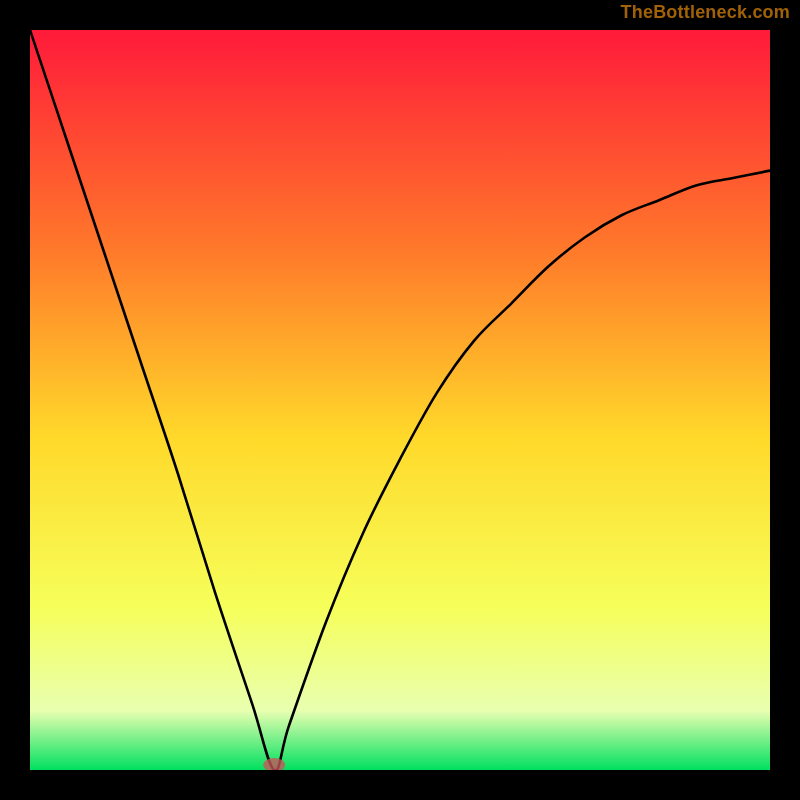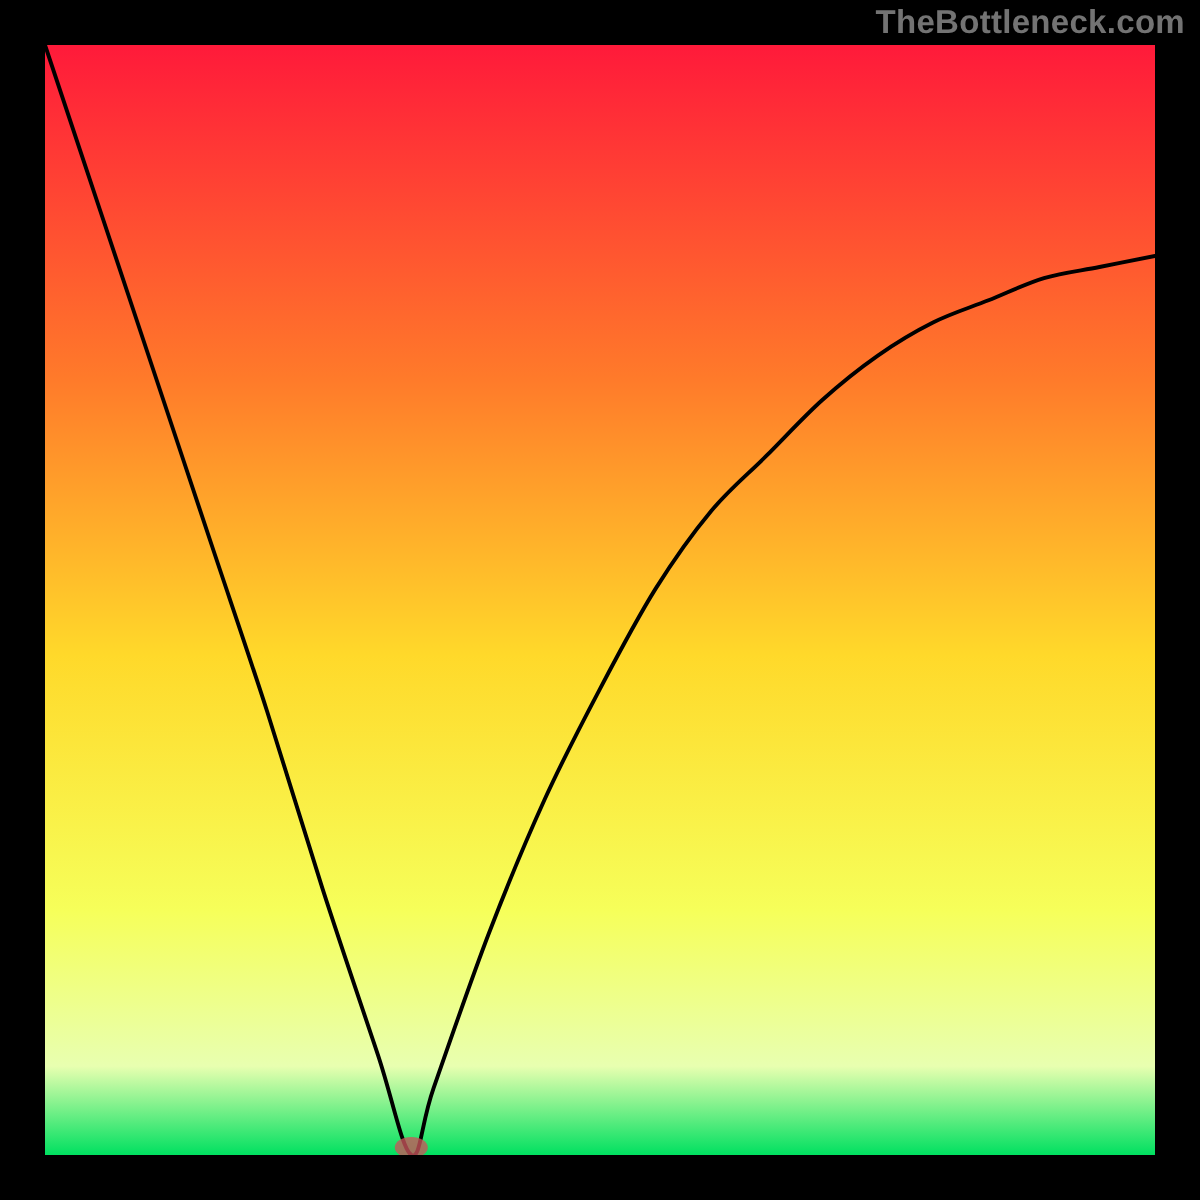"TheBottleneck.com" .watermark { color: #737373 -> #a16207; font-size: 22px -> 18px }
